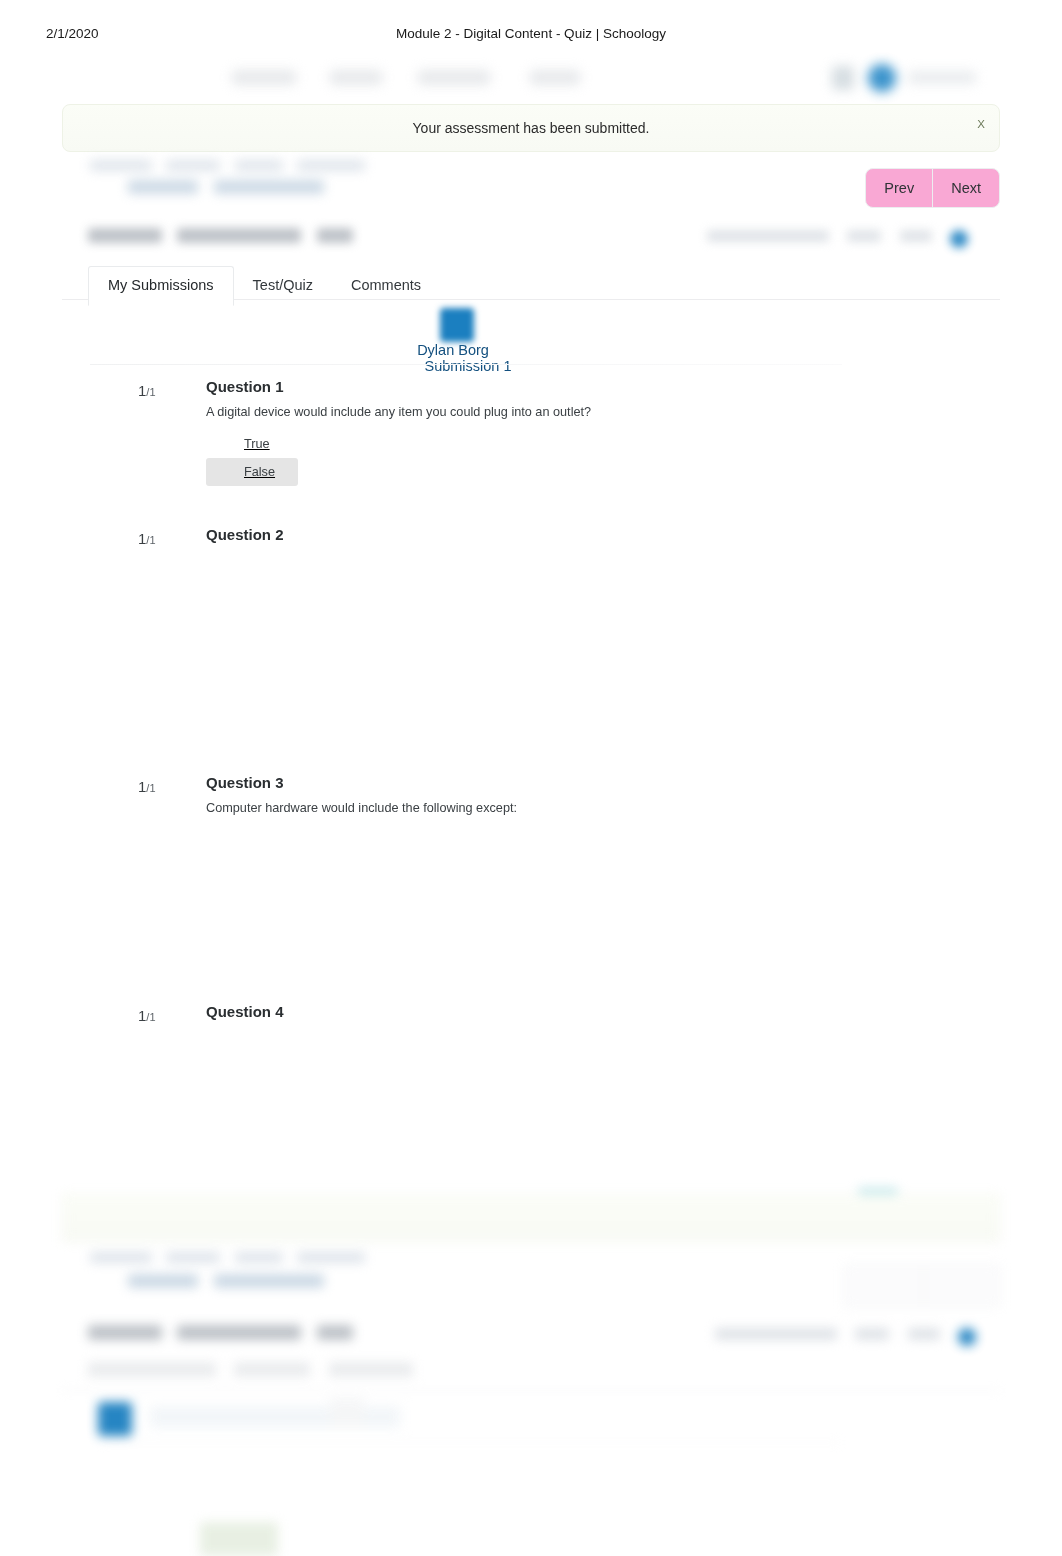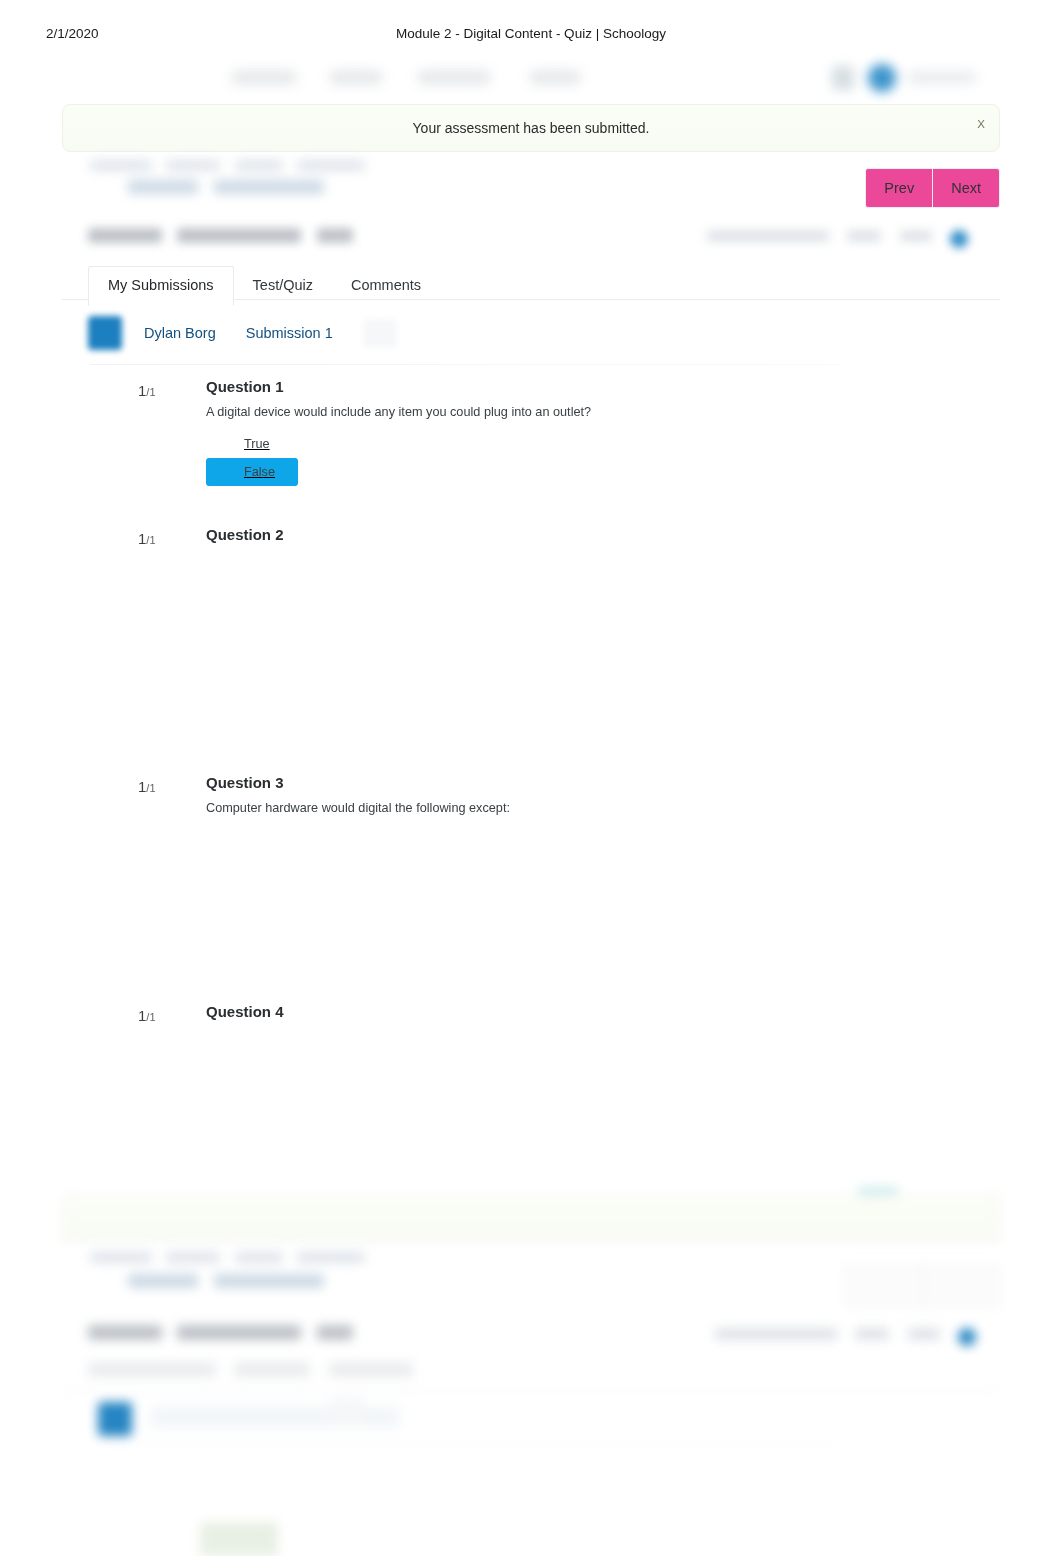"Prev" .pager { background: #ec4899 -> #f9a8d4; border-radius: 3px -> 8px }
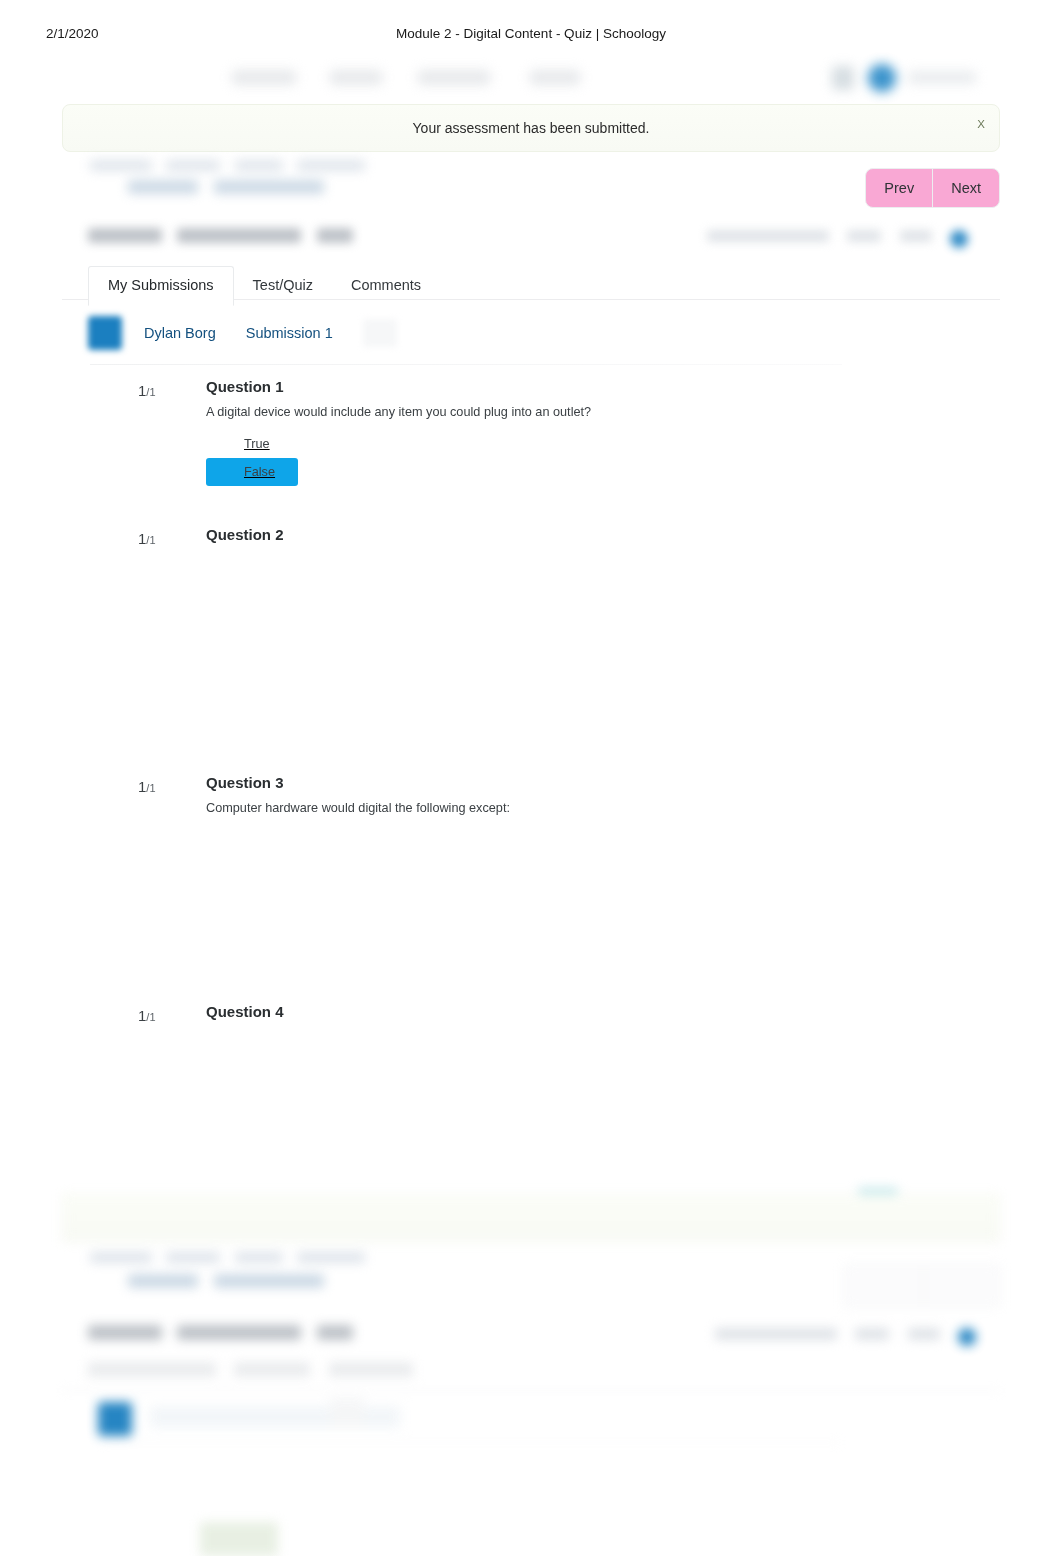"Dylan Borg" .submission-row { flex-direction: none -> column }
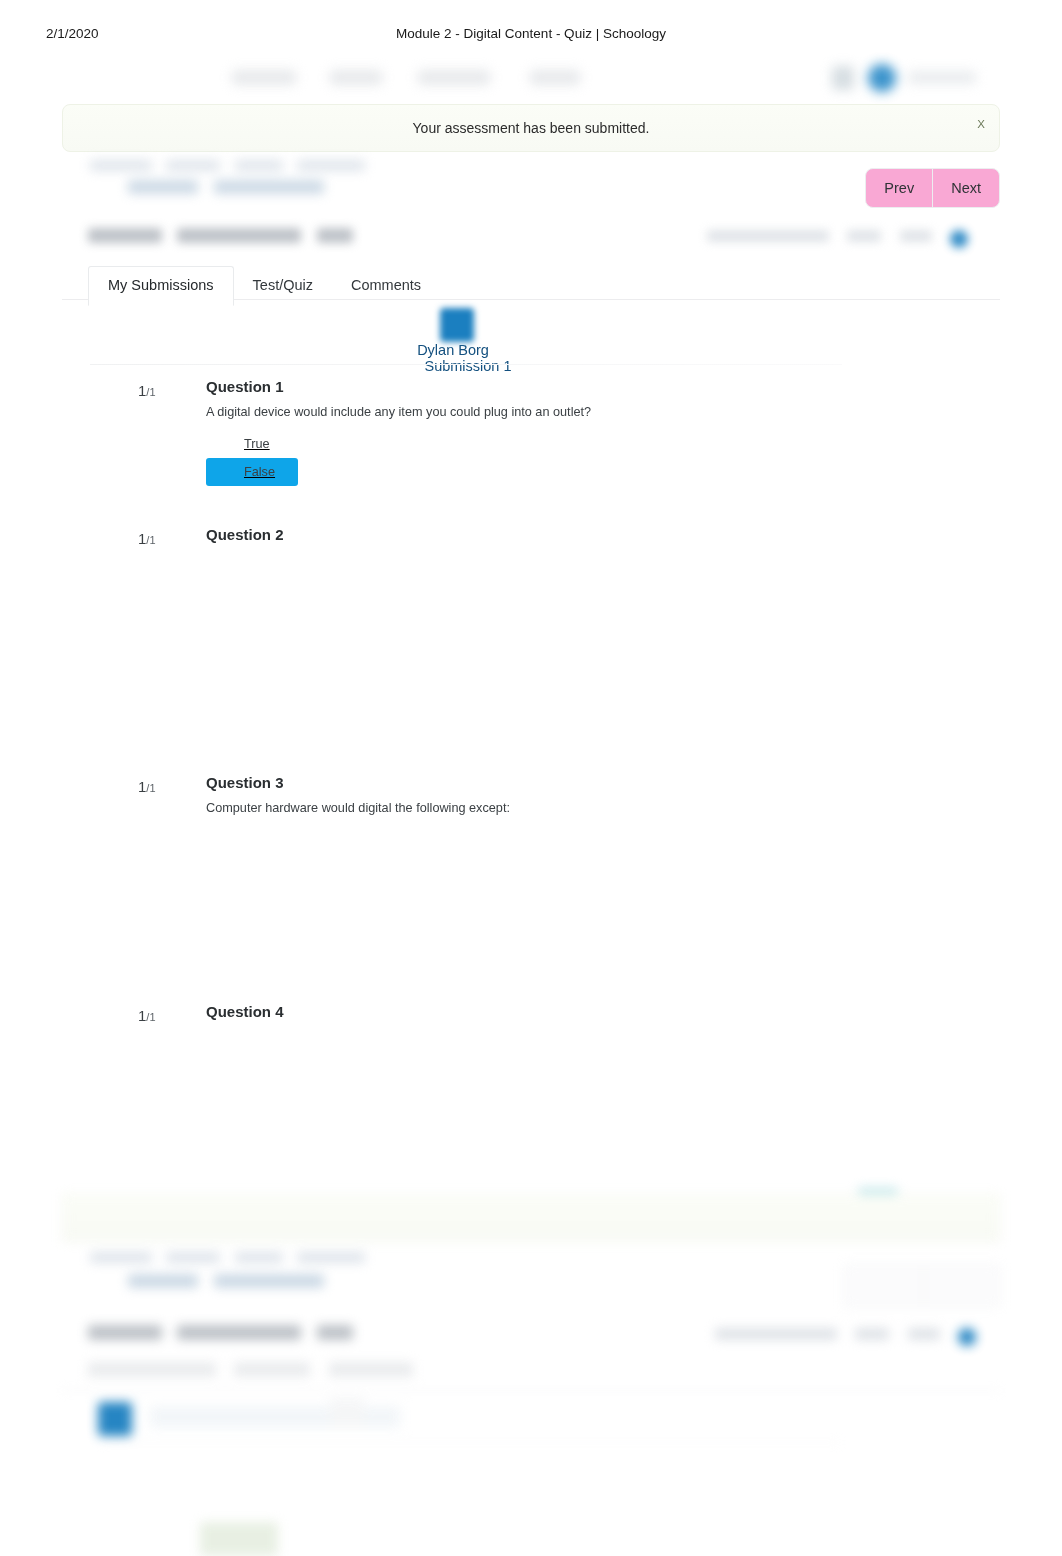"False" .choice.correct { background: #0ea5e9 -> #e5e5e5 }
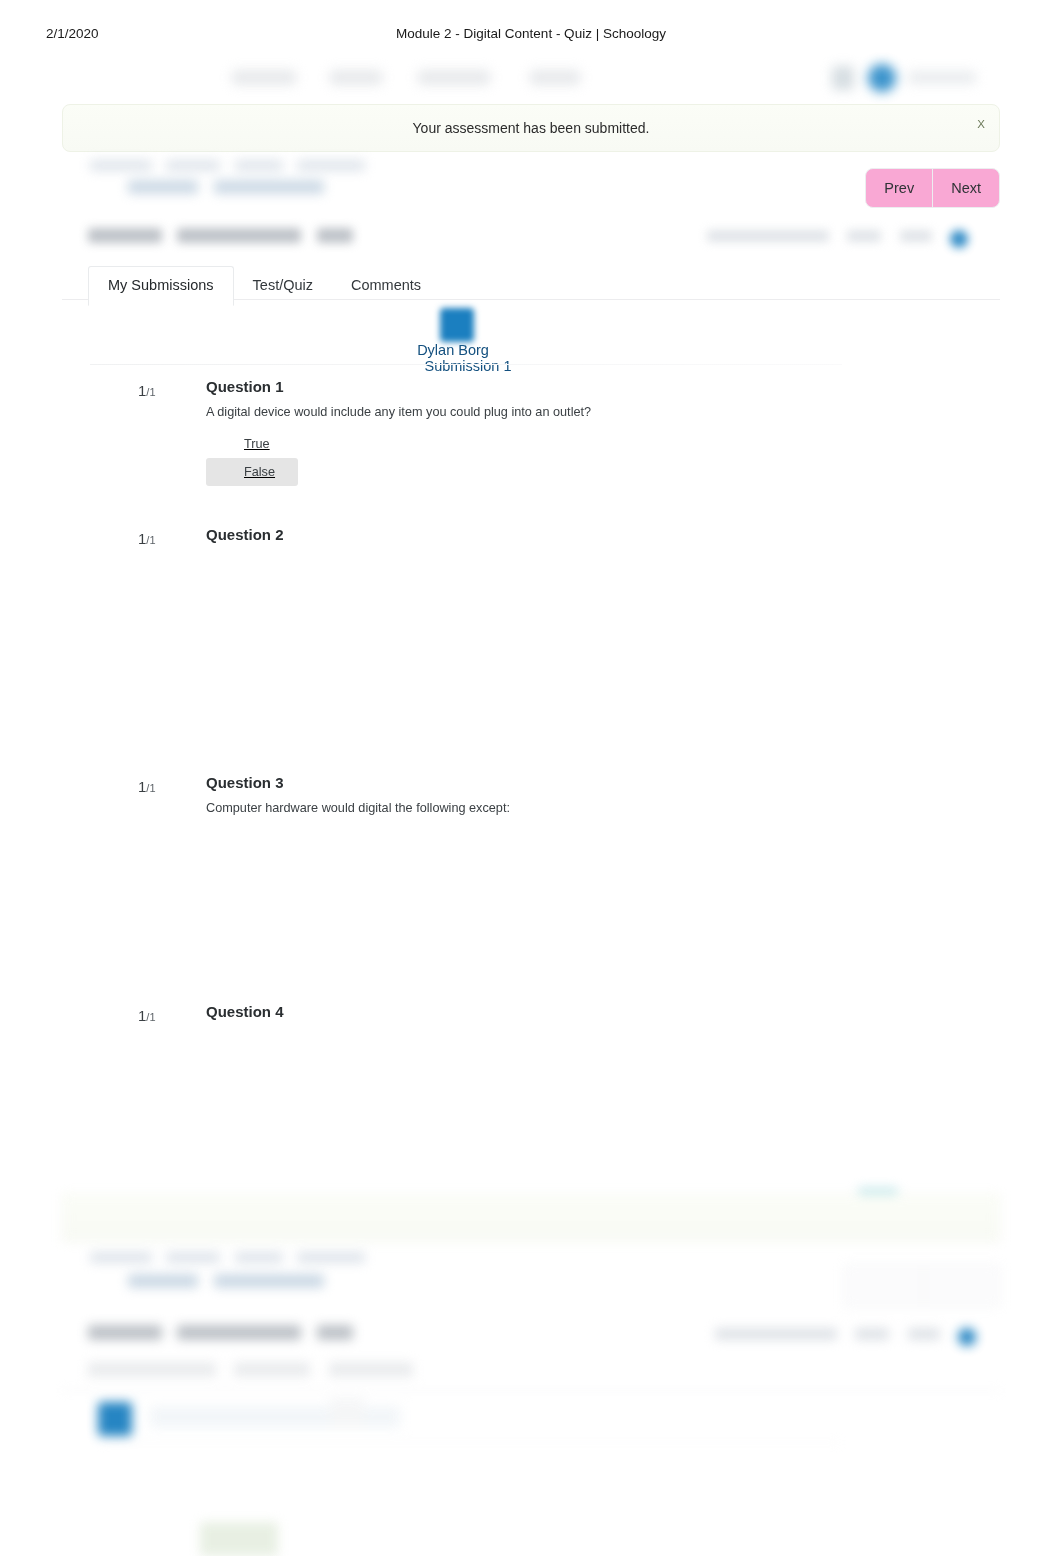"Computer hardware would digital the" div.q-text { text: digital -> include }
